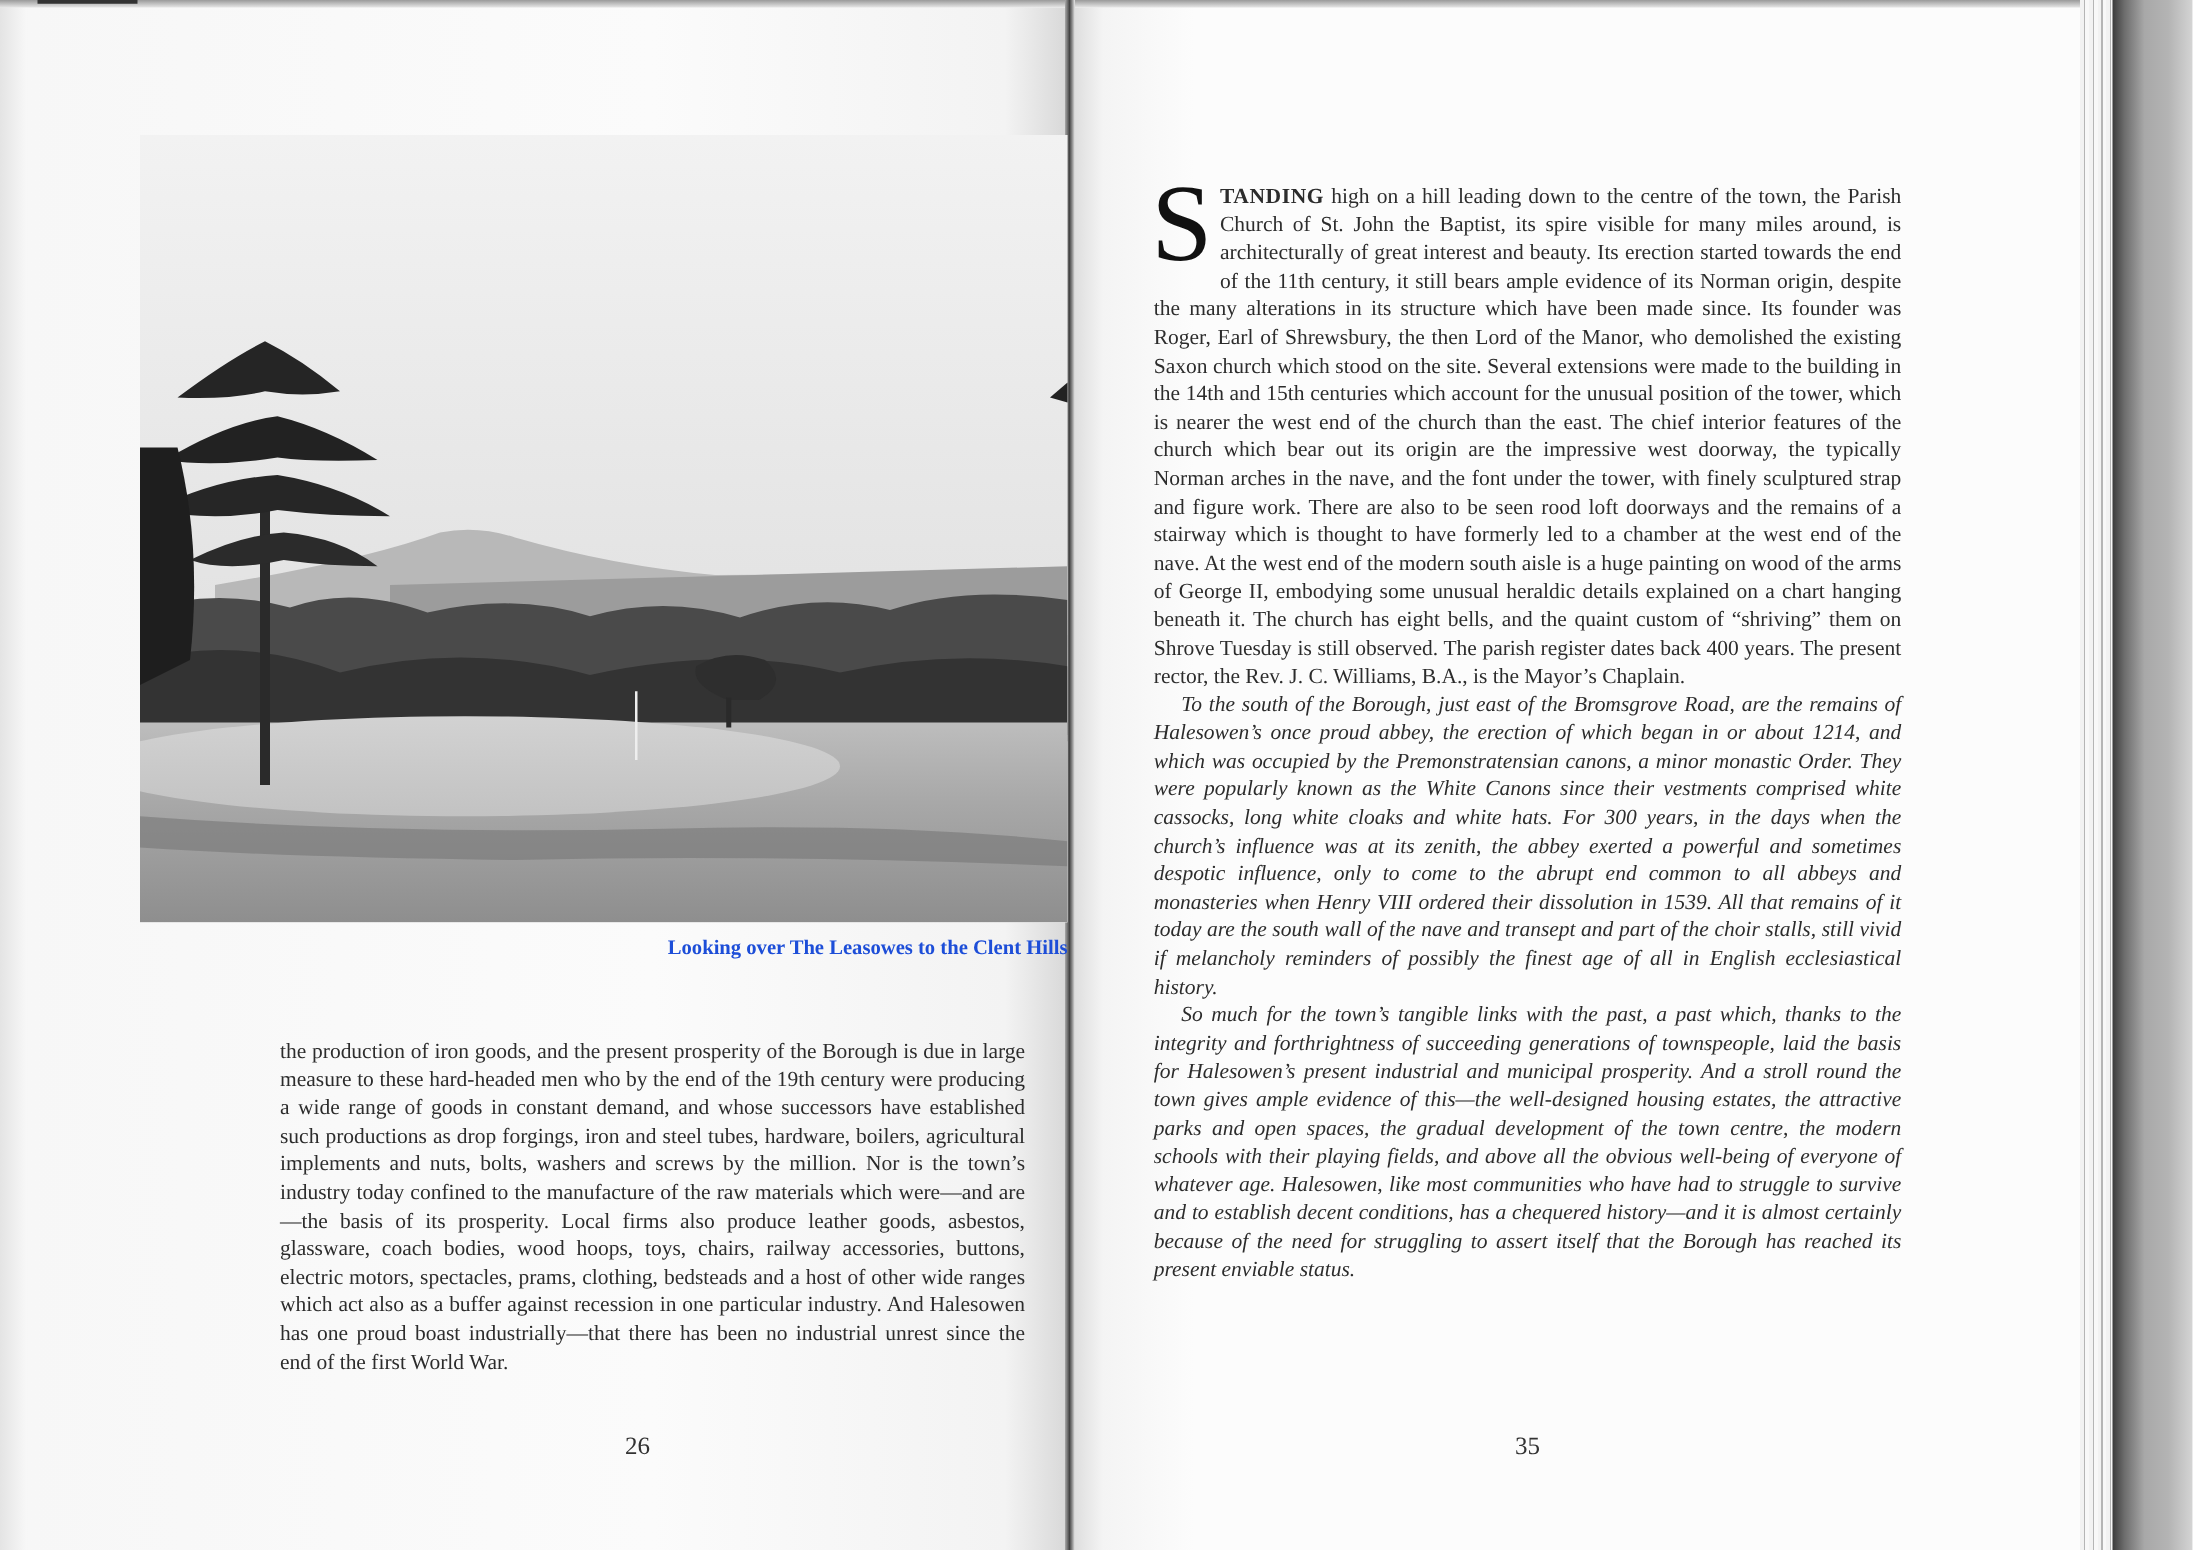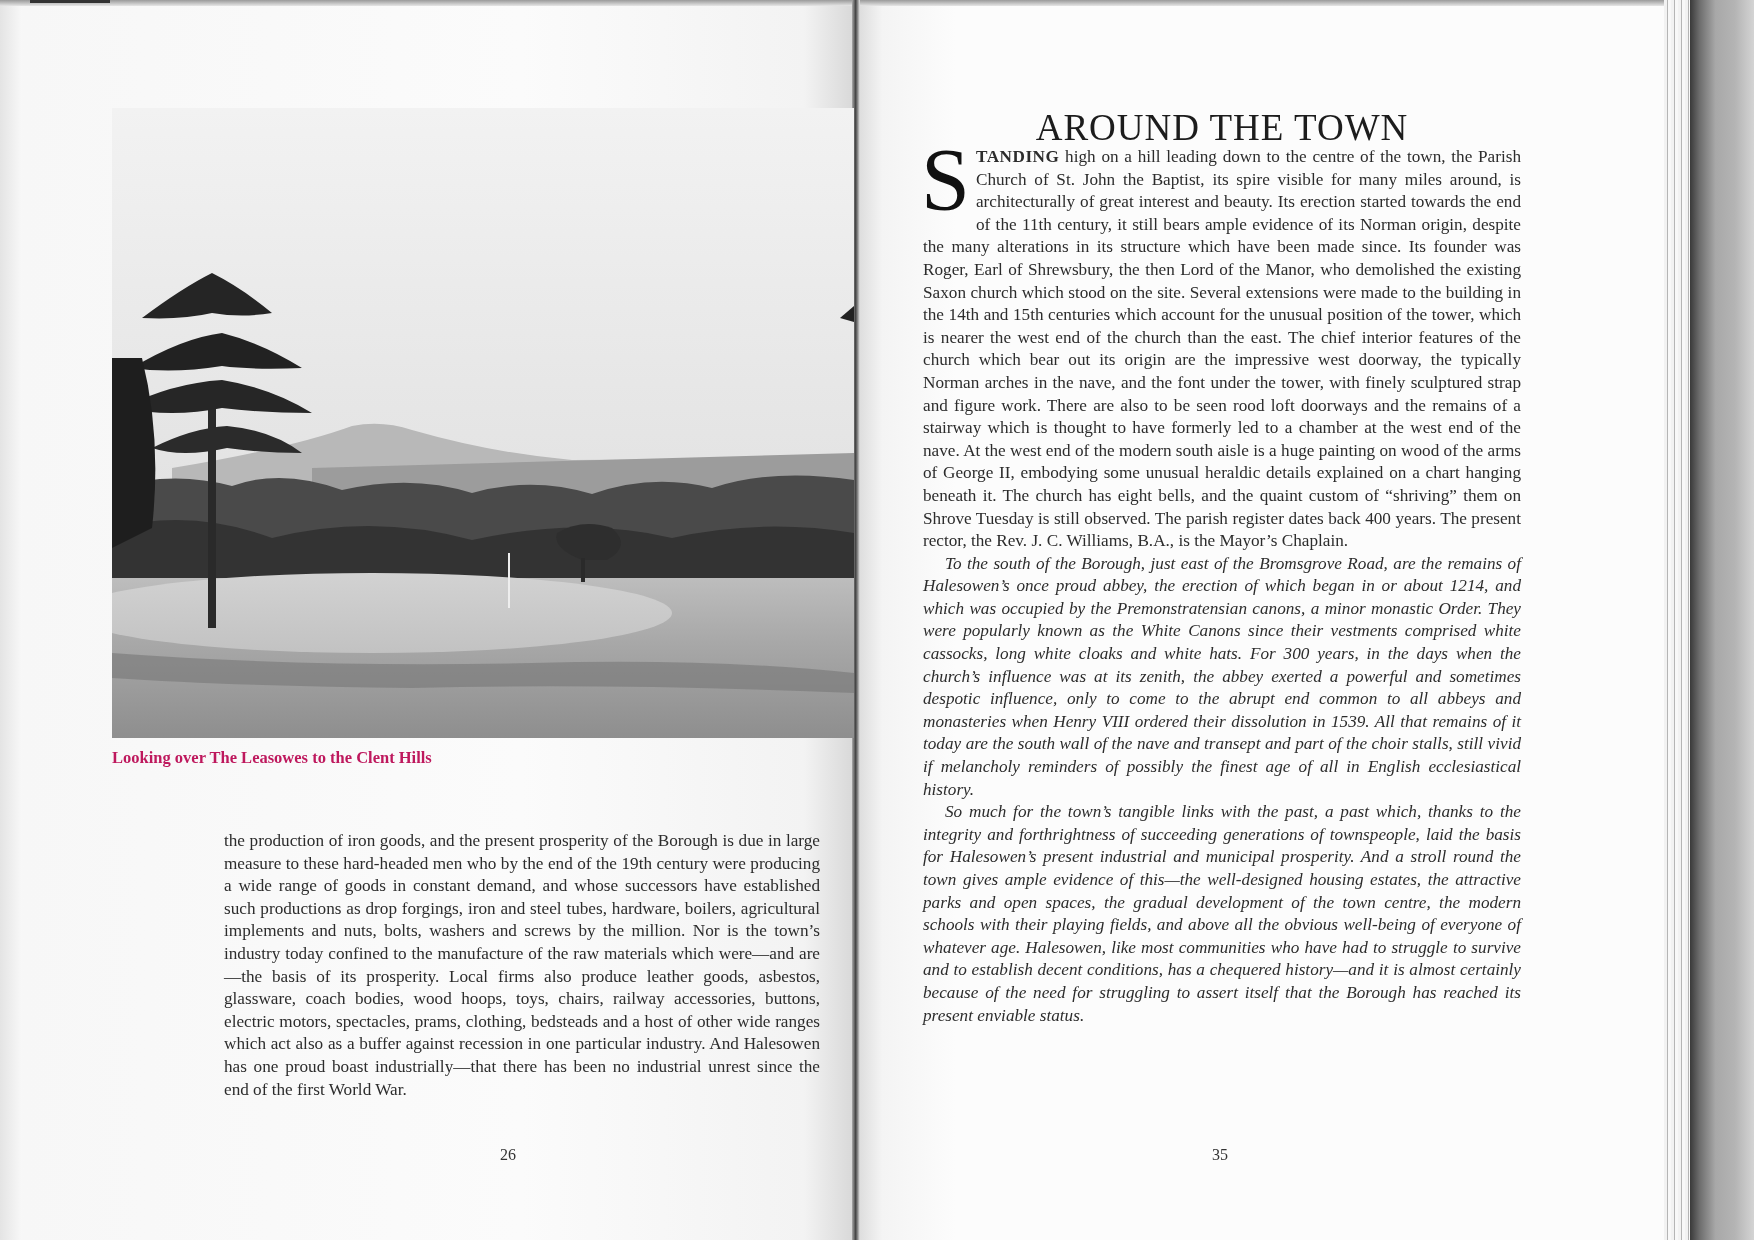"AROUND THE TOWN" div.chapter-title { html: <div>AROUND THE TOWN</div> -> none }
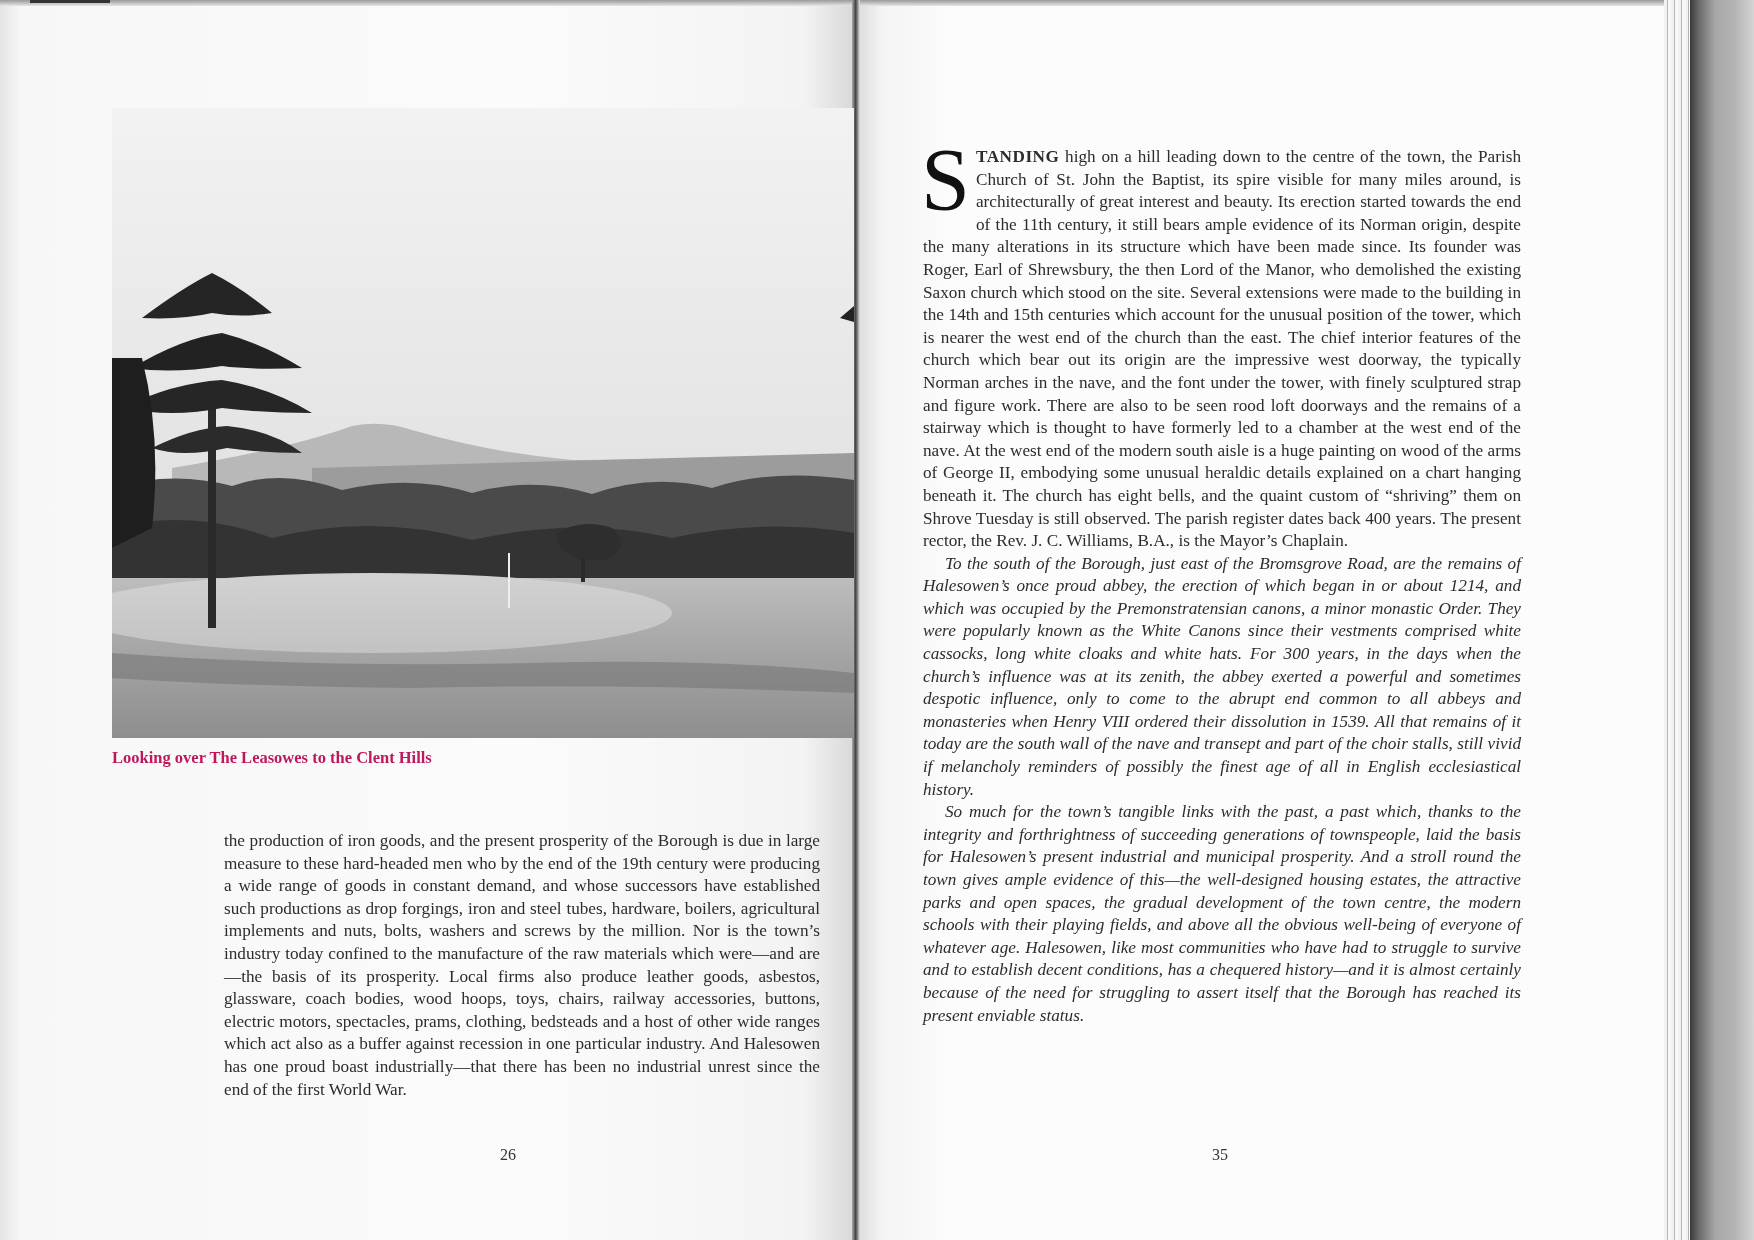"Looking over The Leasowes to" .caption { color: #be185d -> #1d4ed8; text-align: left -> right }
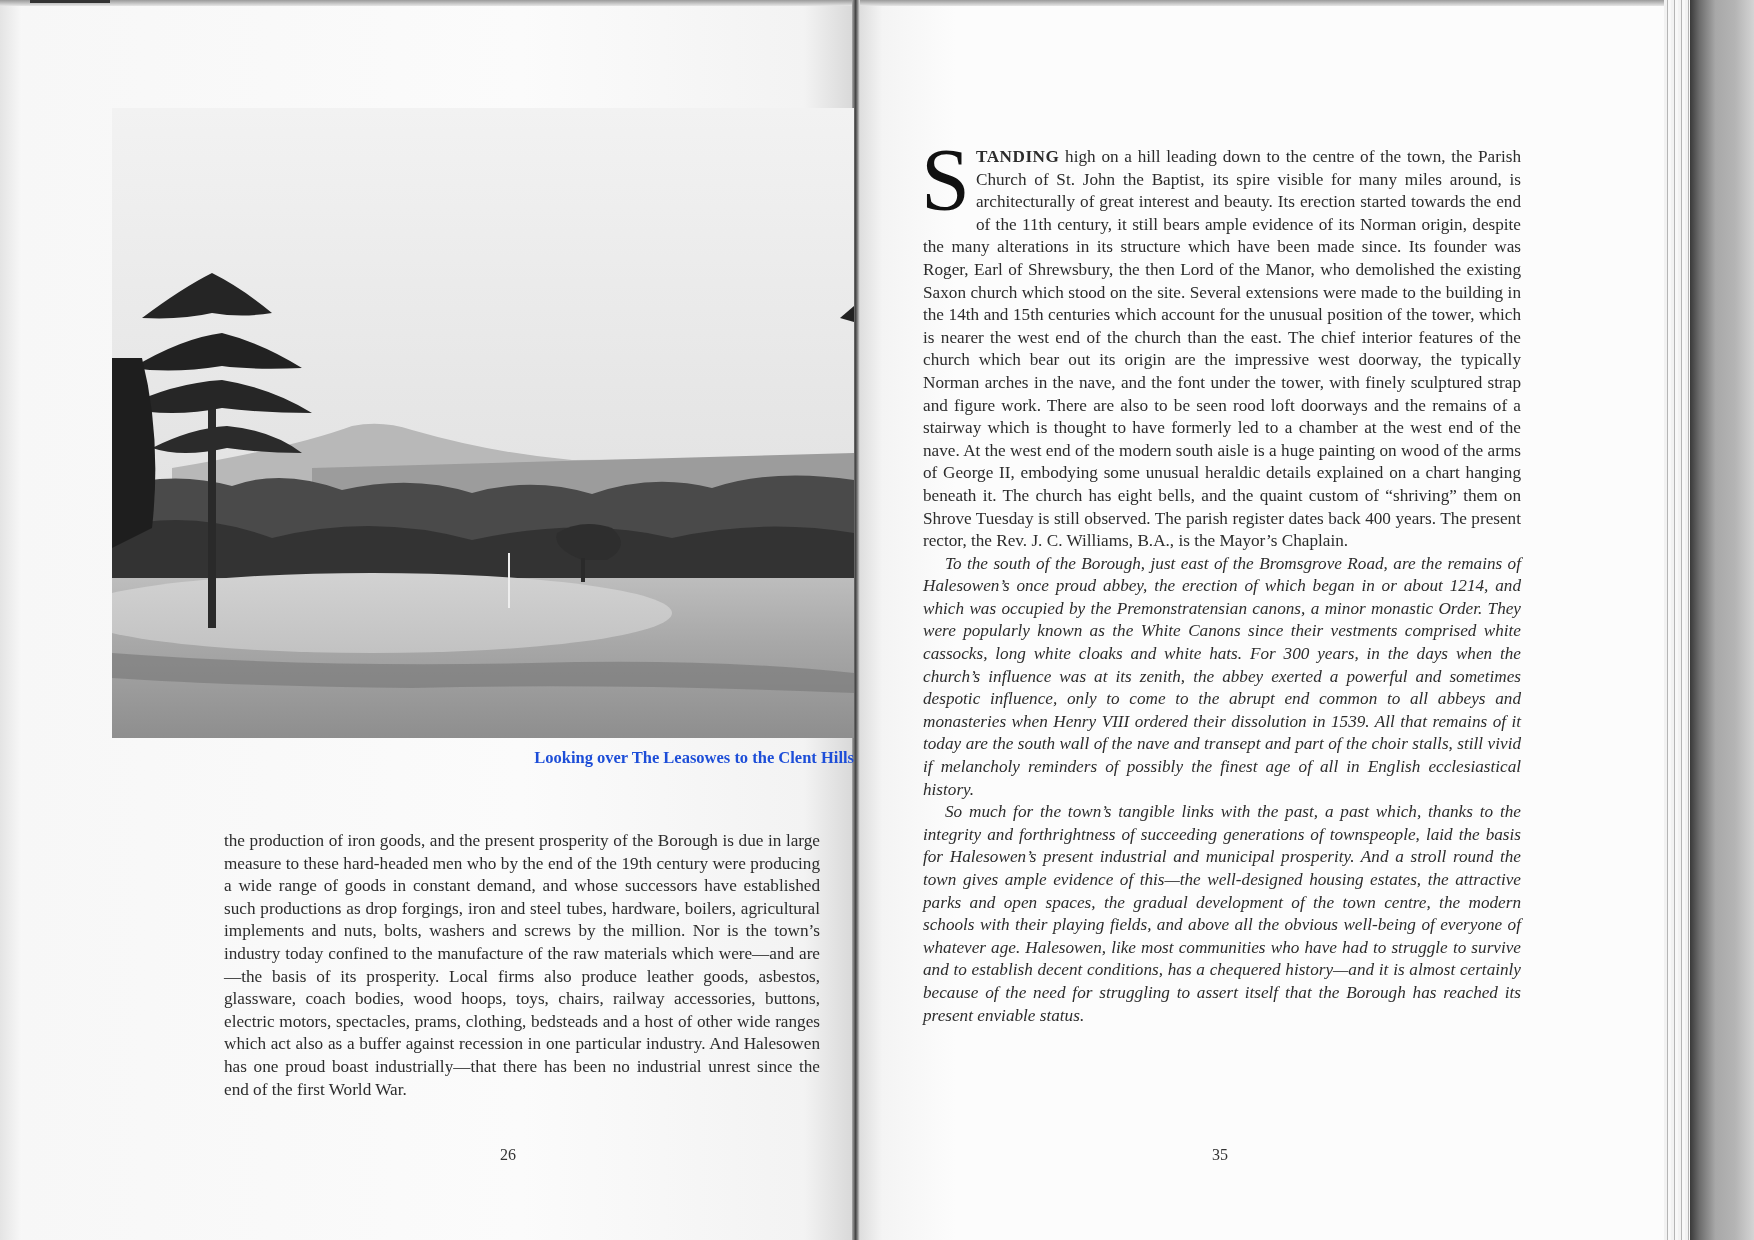"26" .page-number { font-size: 16px -> 20px }
